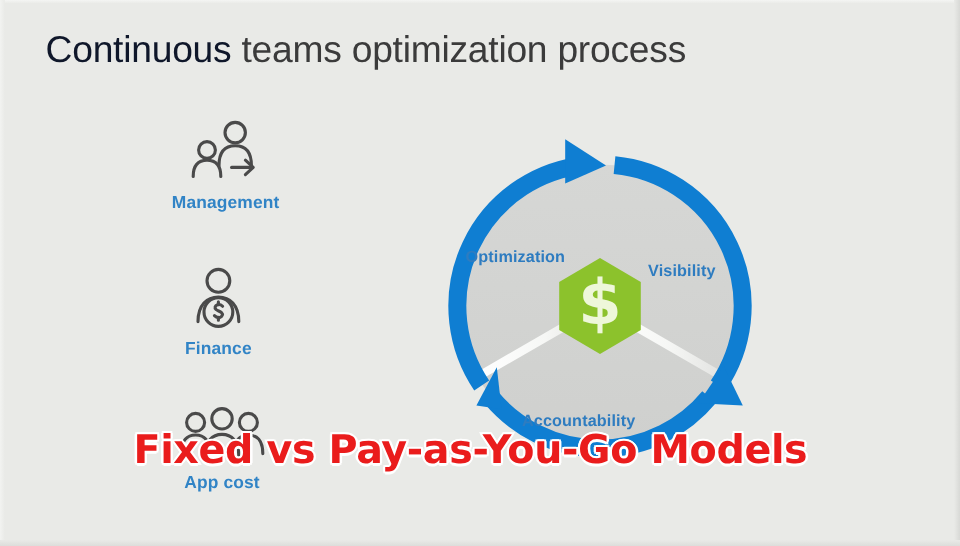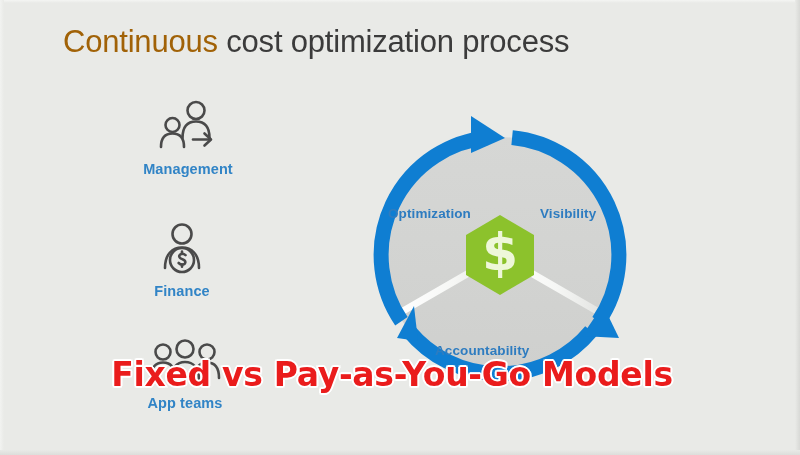"Continuous" #title .accent { color: #a16207 -> #0f172a; margin-left: 25px -> none }
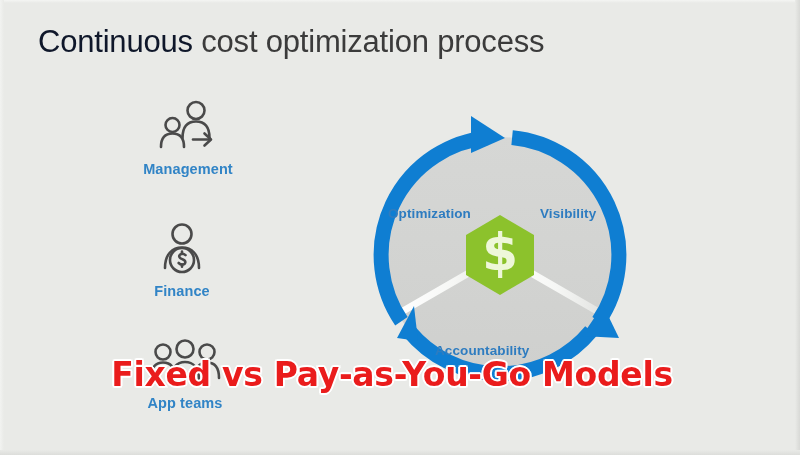"cost optimization process" span.rest { text: cost -> teams }
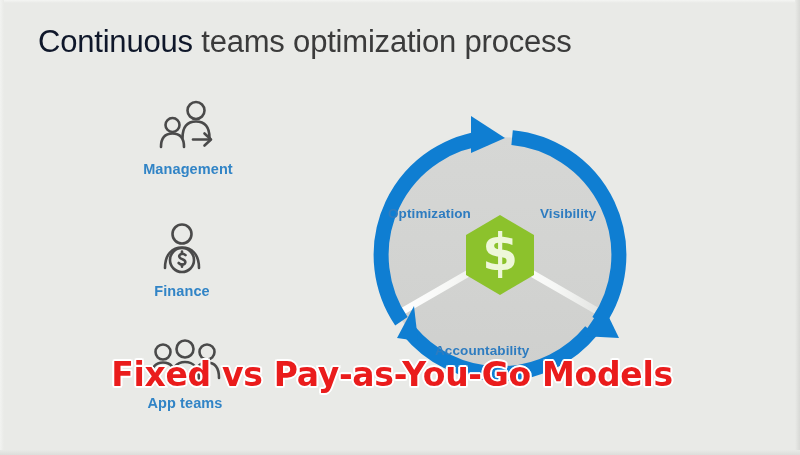"Visibility" #label-visibility { top: 126px -> 138px }
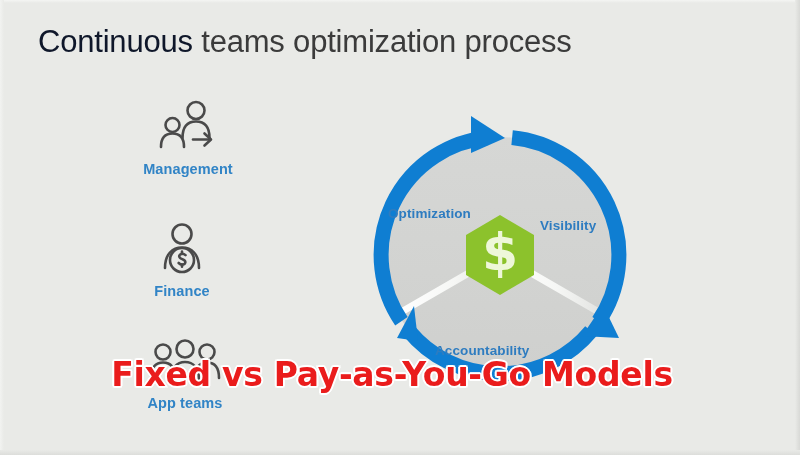"App teams" div.caption { text: teams -> cost }
